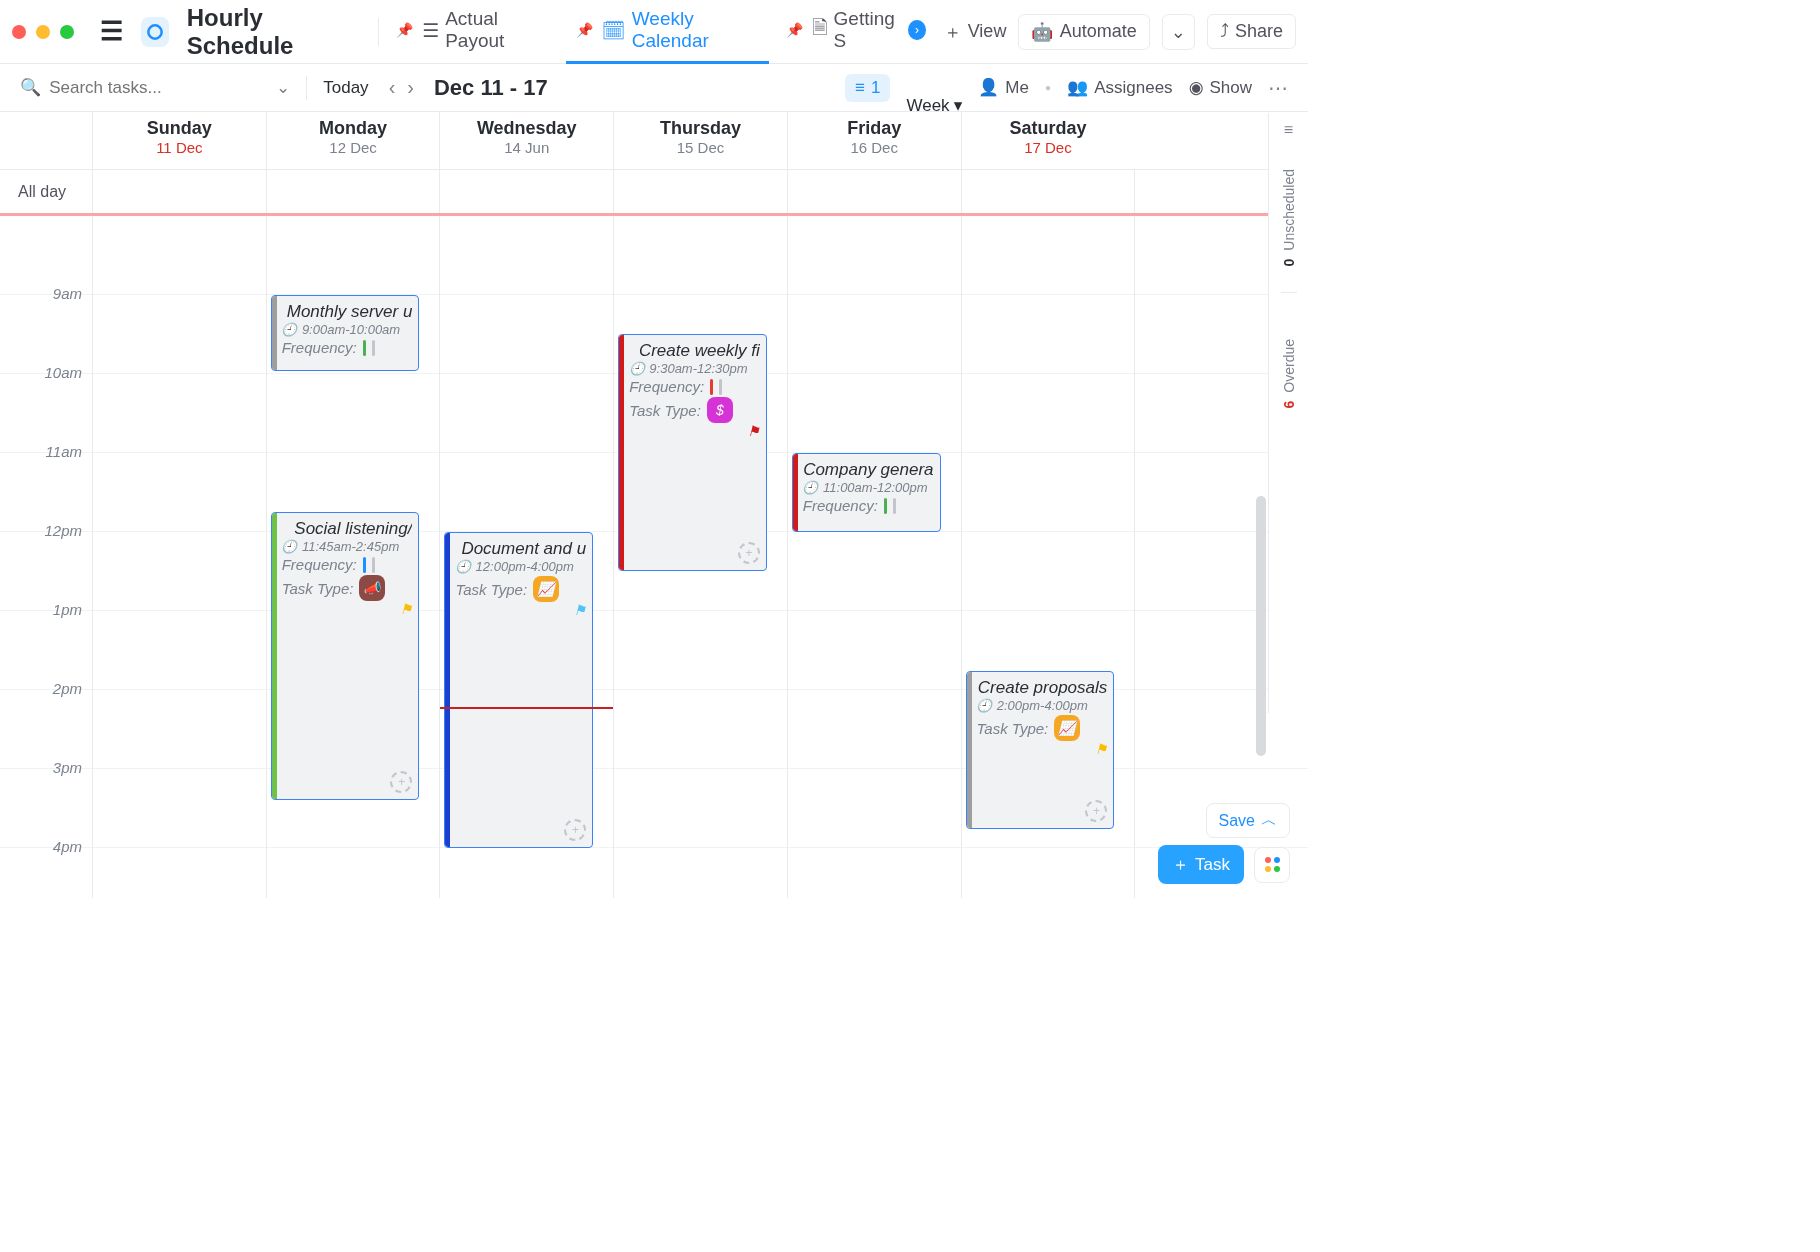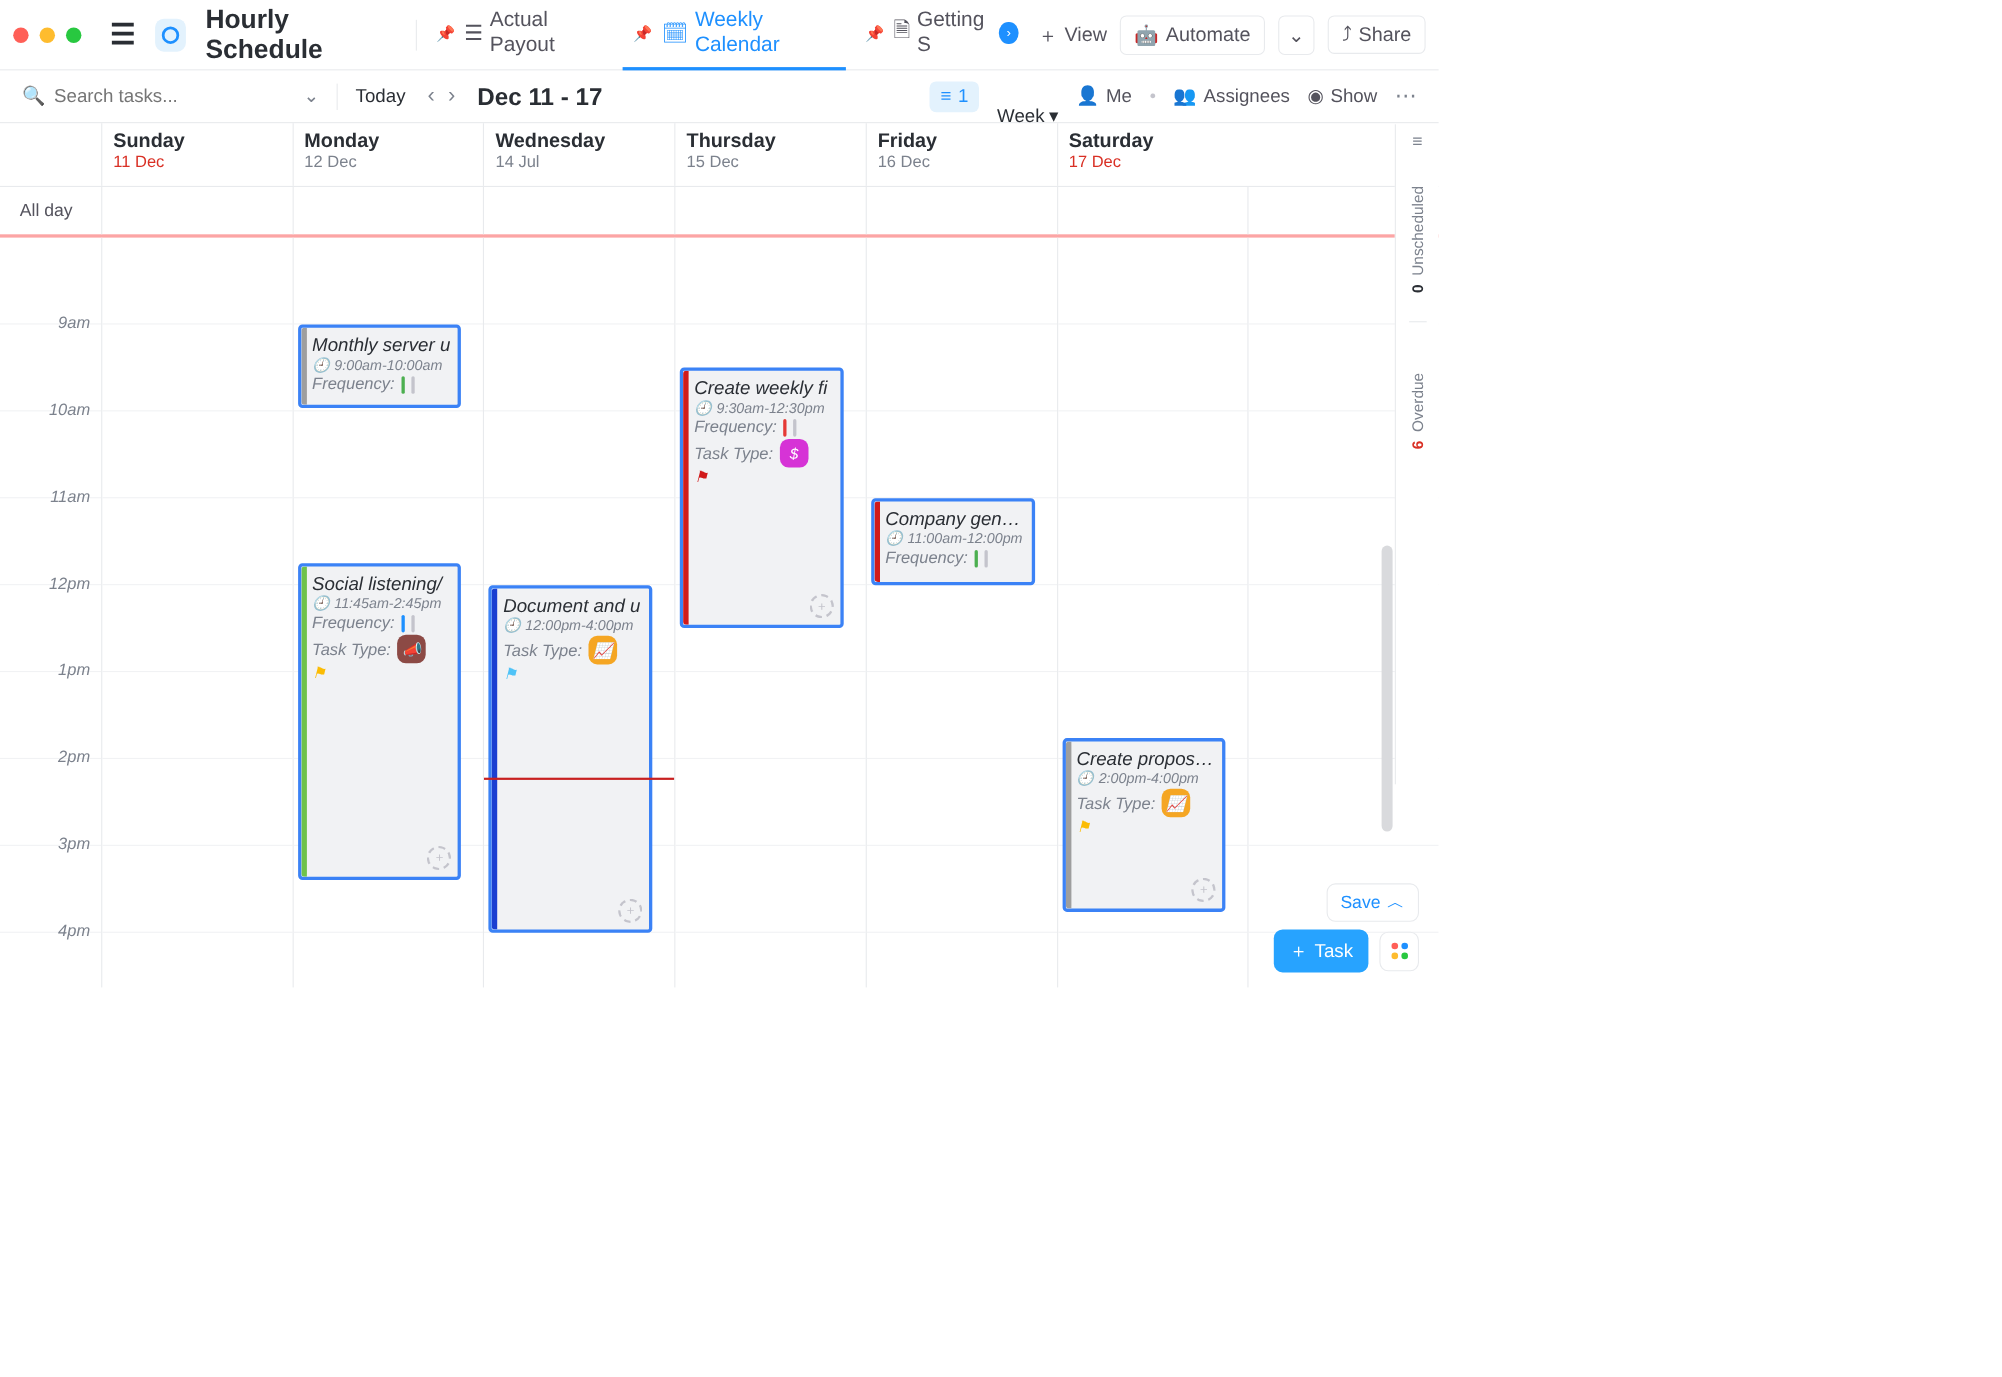"Sunday" .dayhdr { text-align: none -> center }
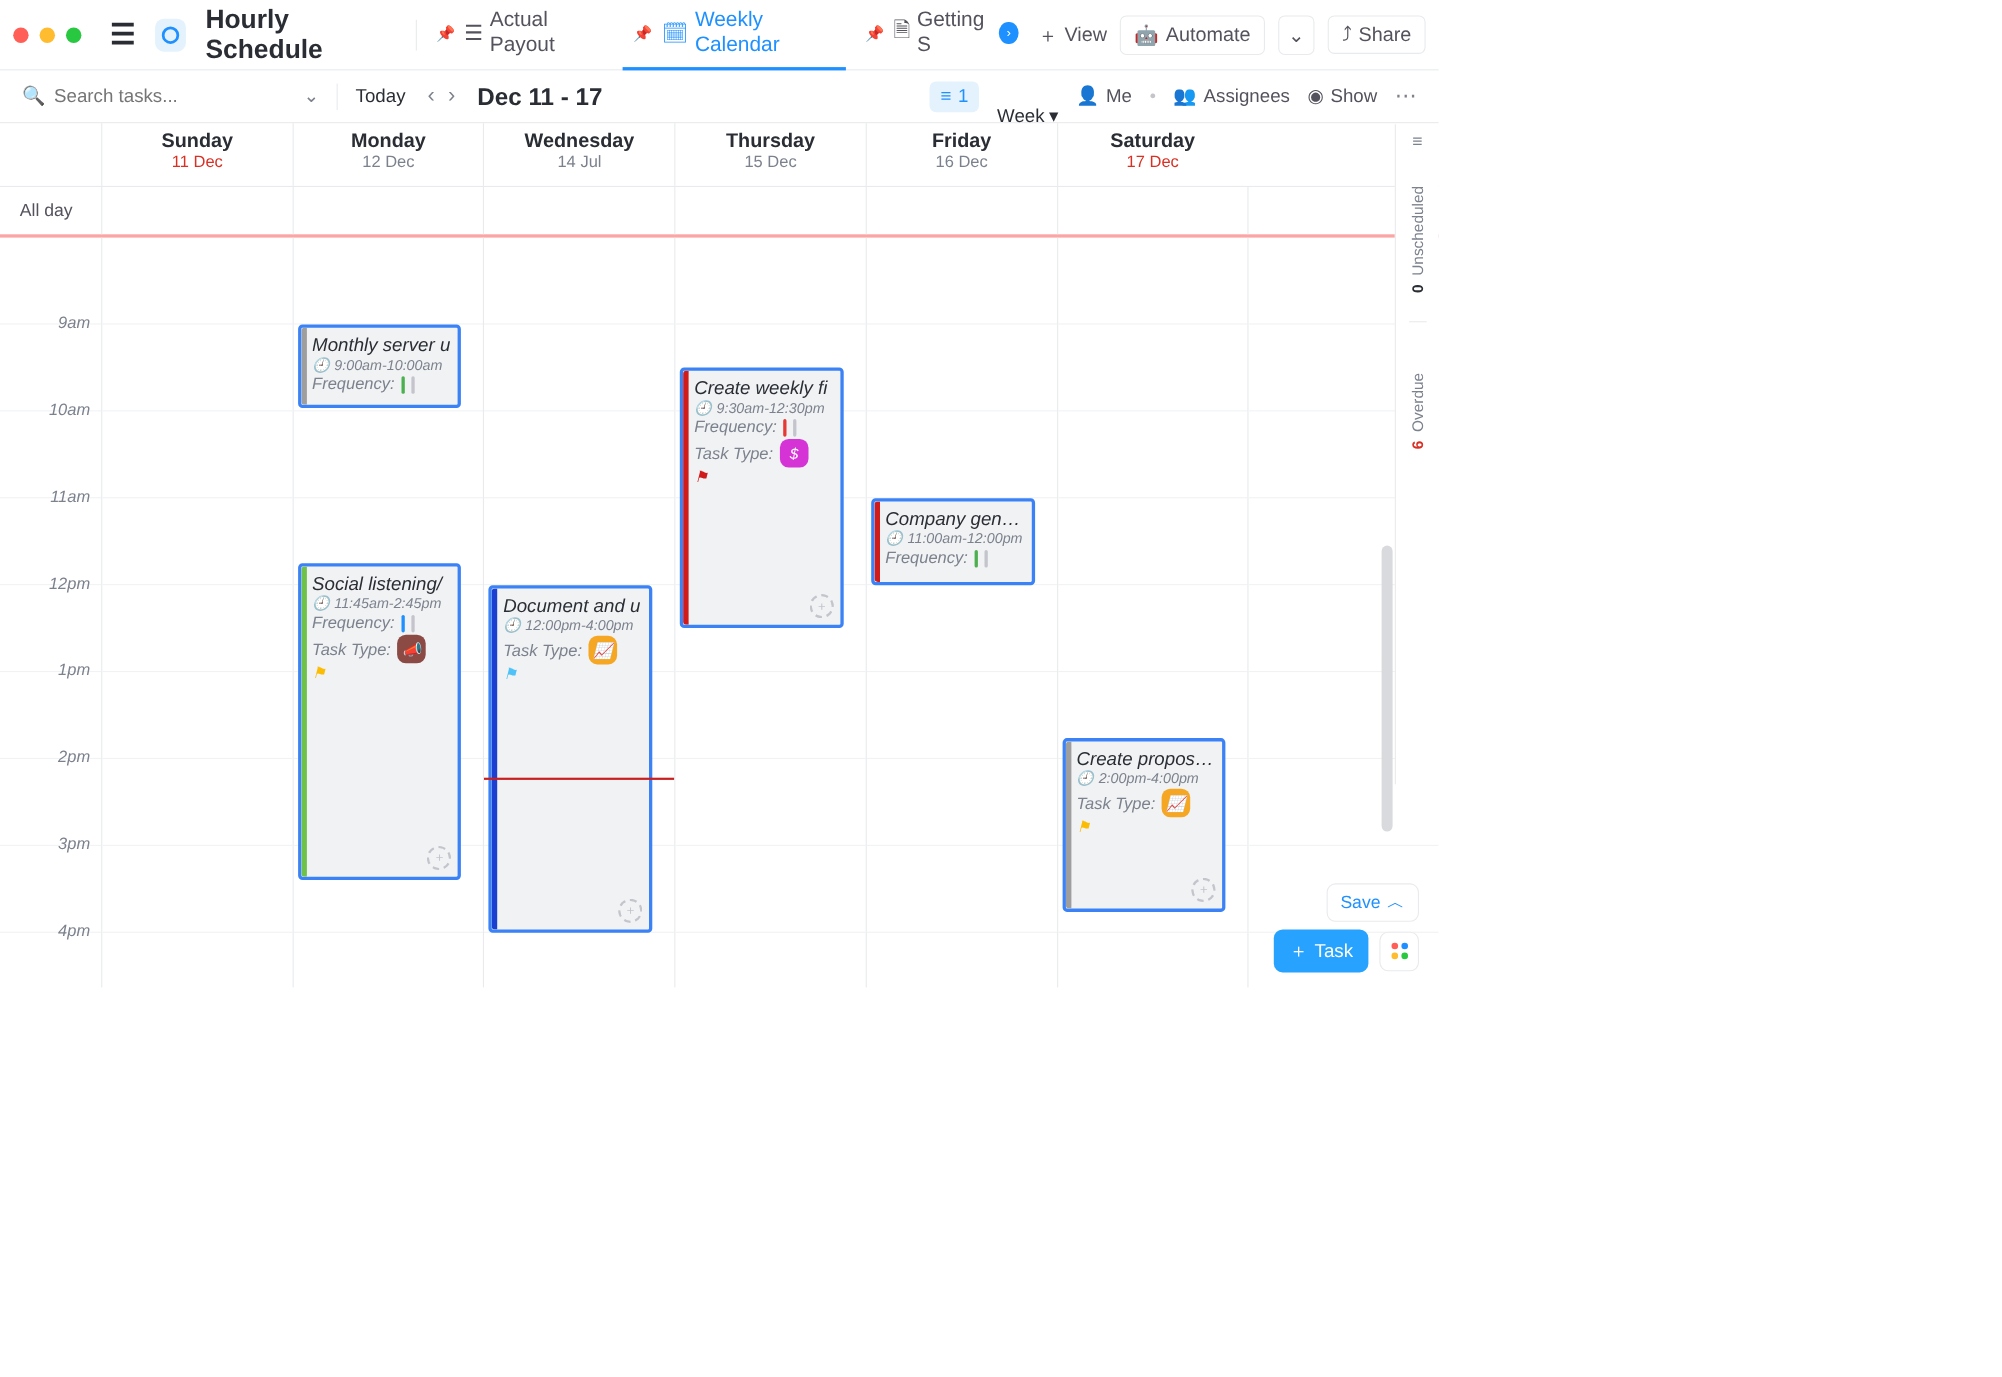"14 Jul" div.dd { text: Jul -> Jun }
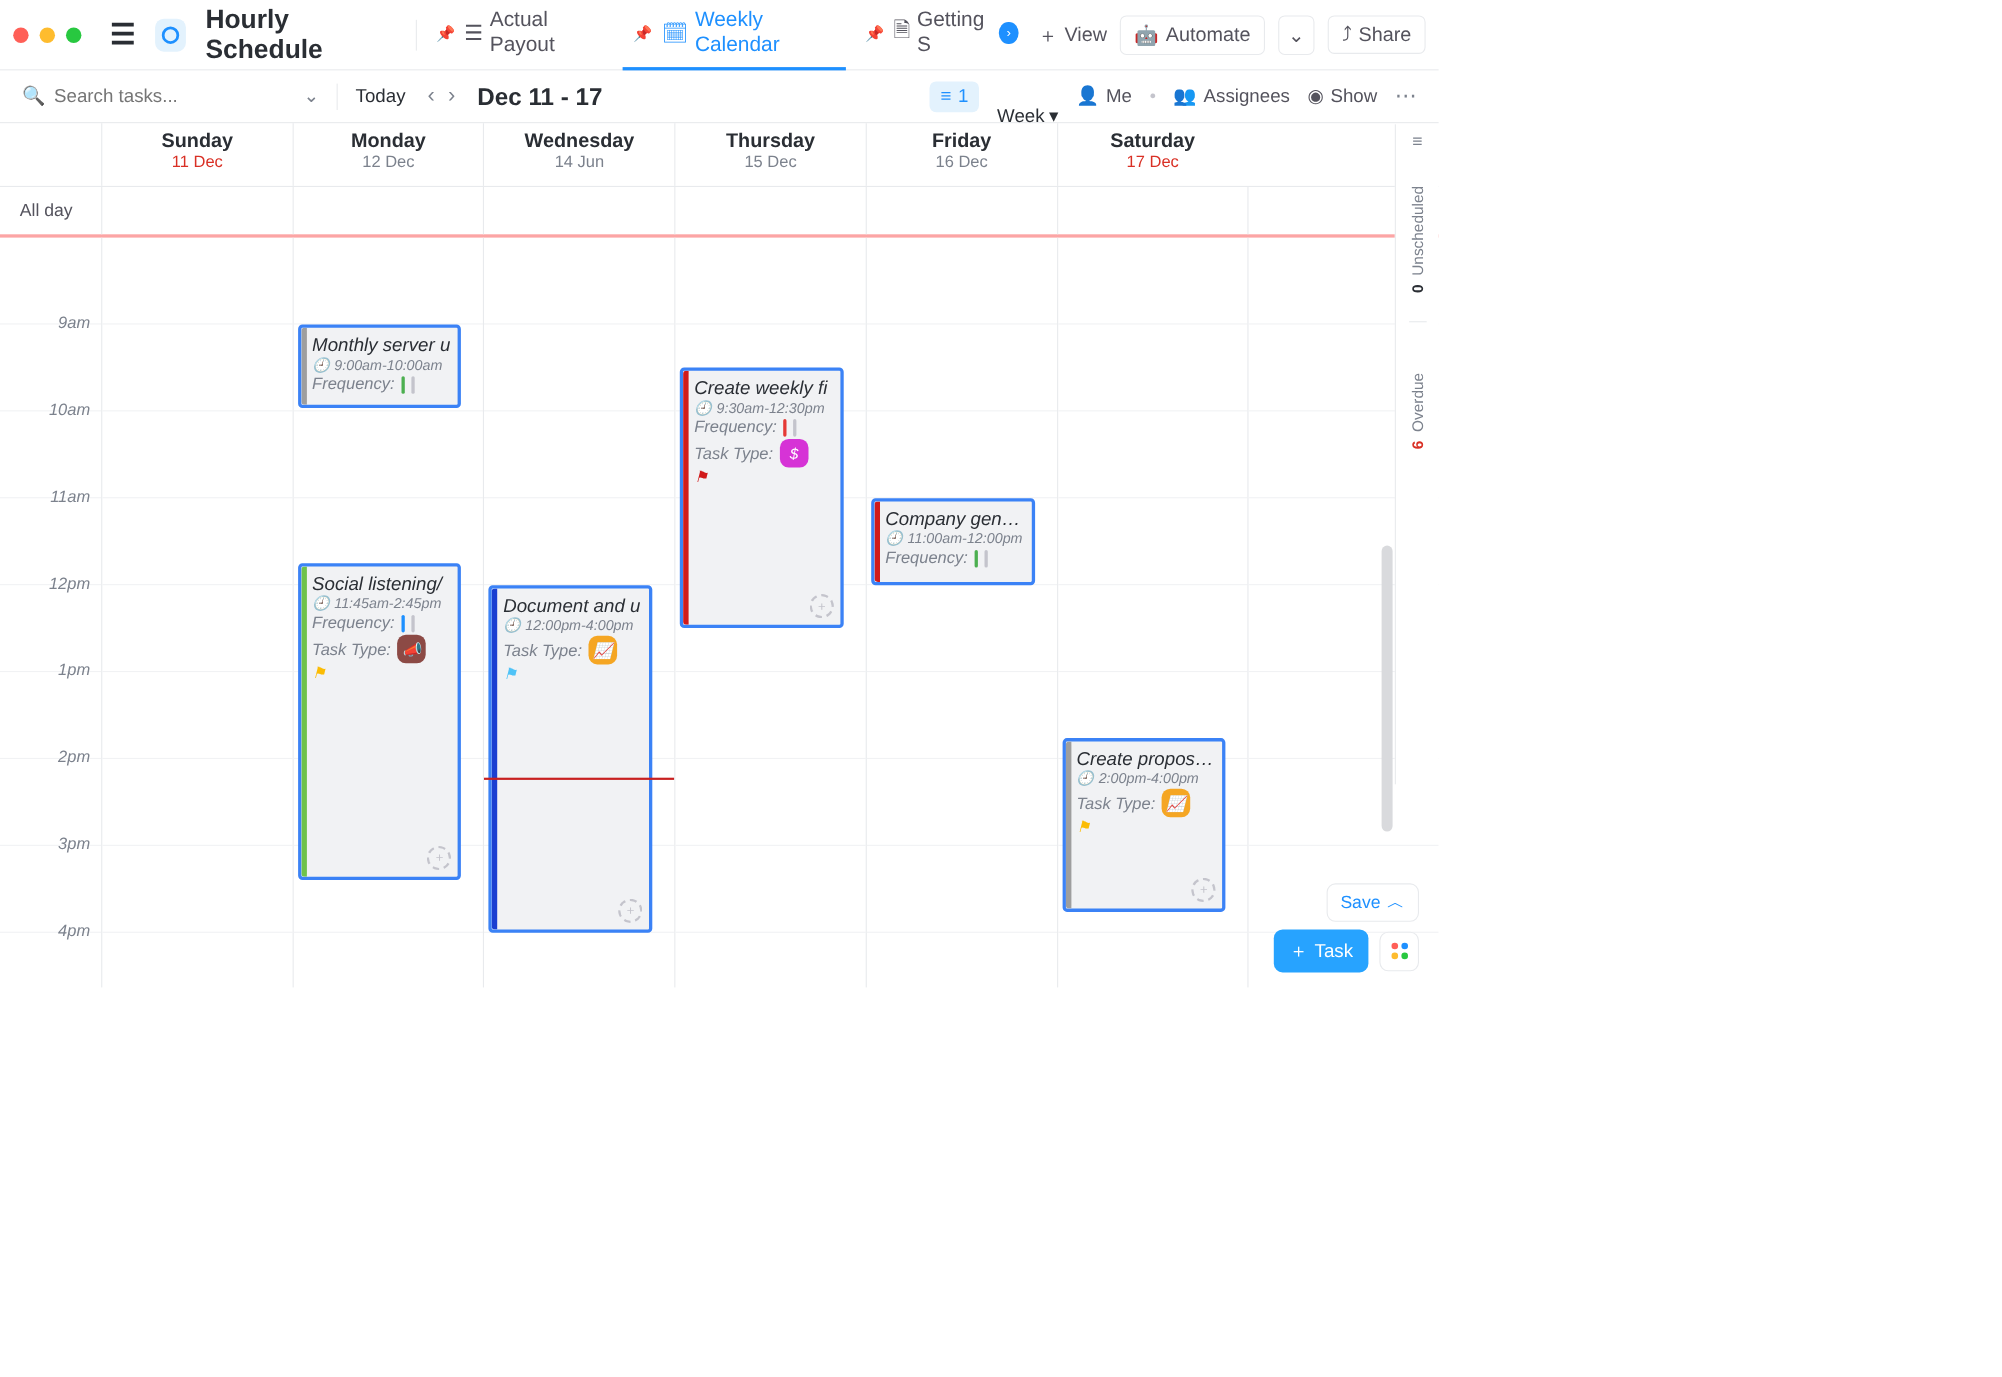"Monthly server u" .event { border: 3px solid #3b82f6 -> 1px solid #3b82f6; text-align: none -> right }
